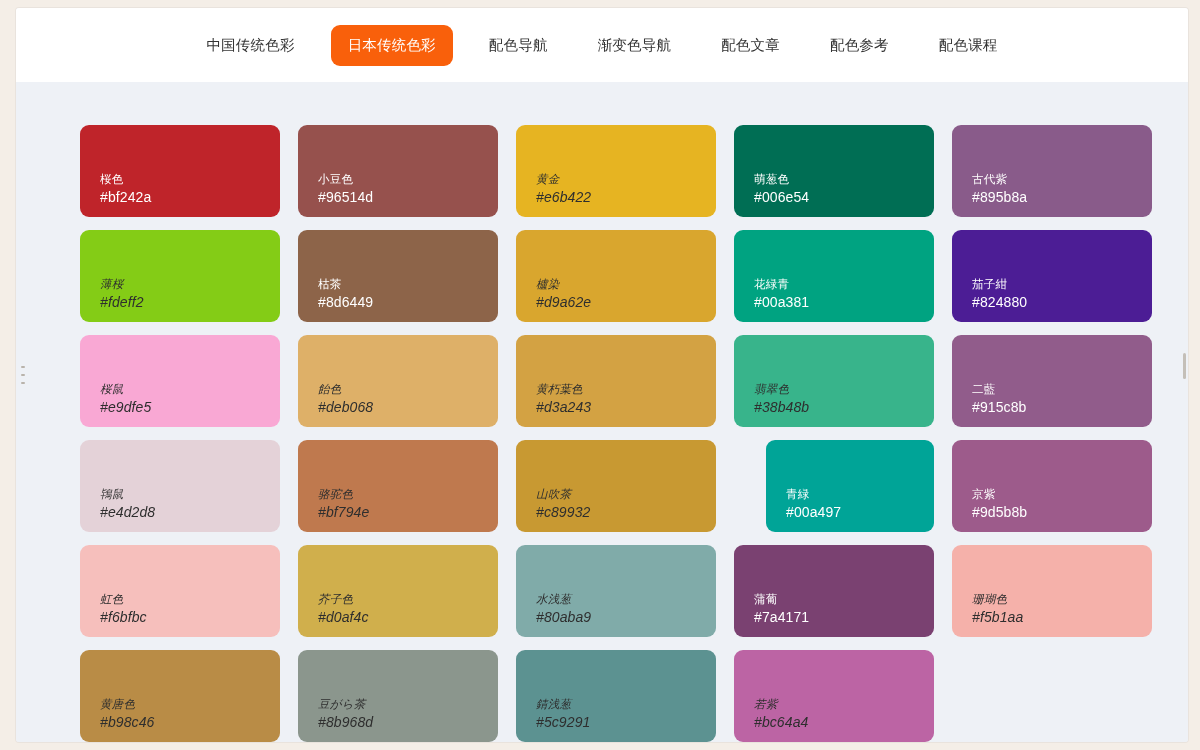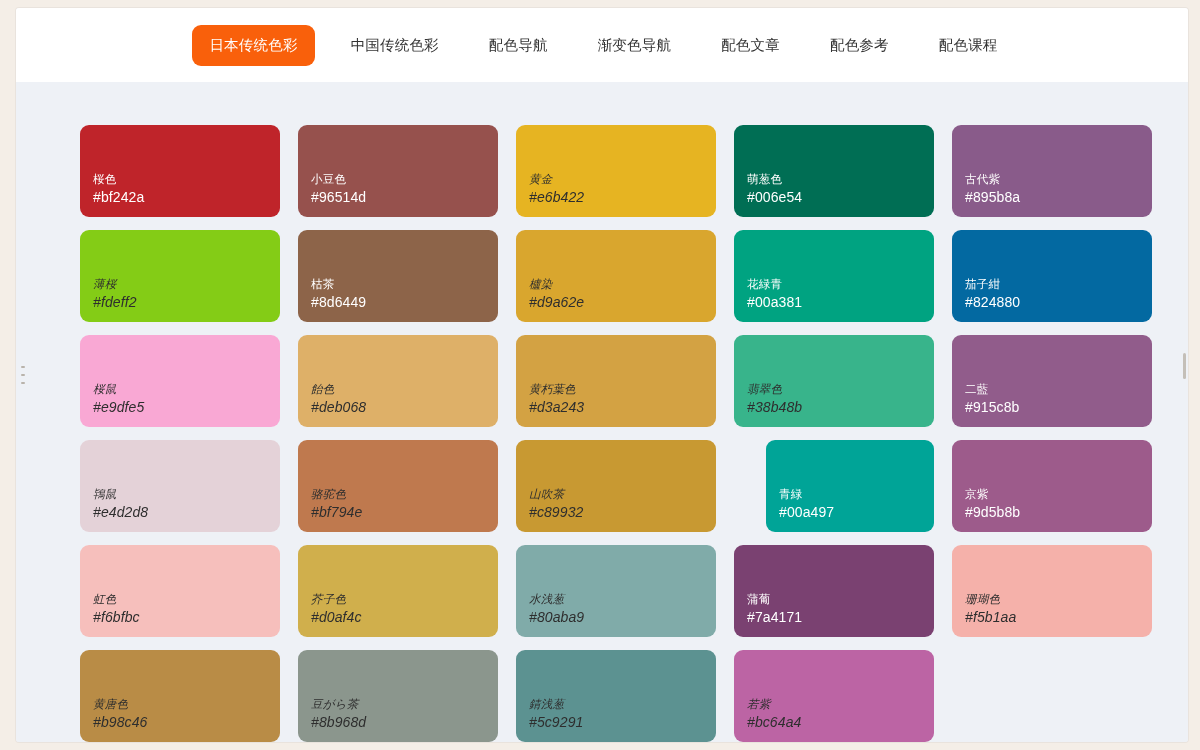"日本传统色彩" div.nav-item { order: before "中国传统色彩" -> after "中国传统色彩" }
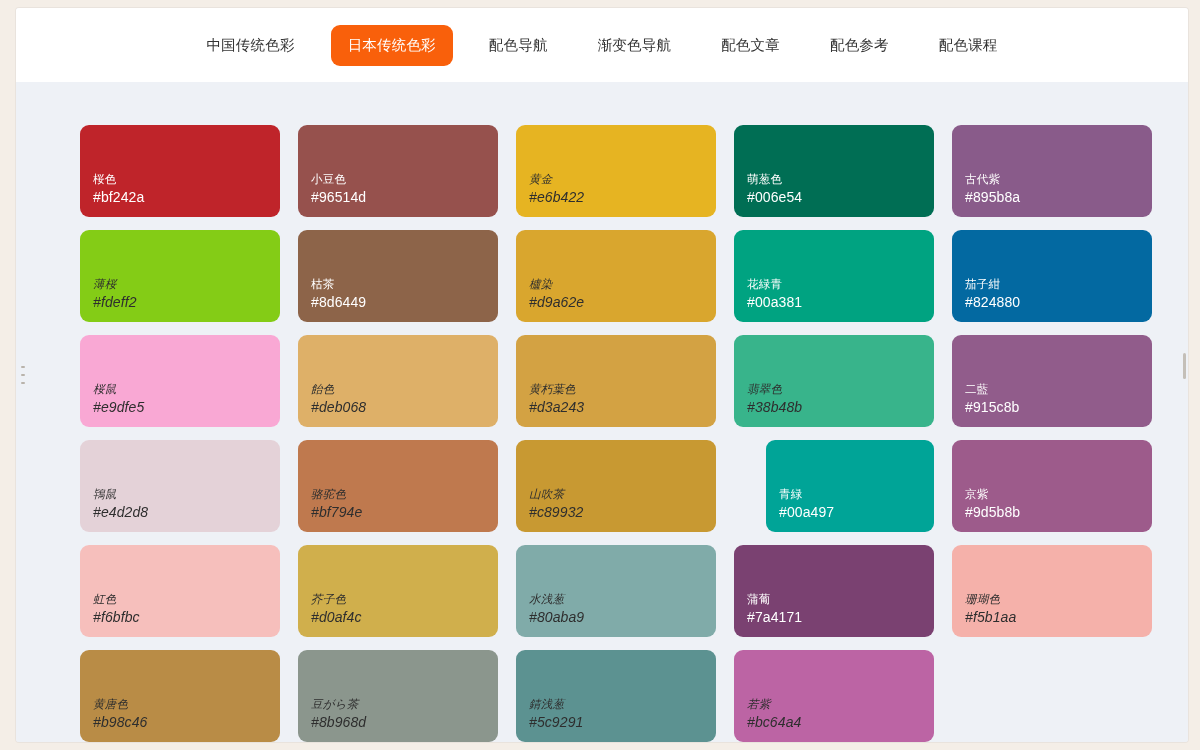"桜色" .swatch-text { left: 13px -> 20px }
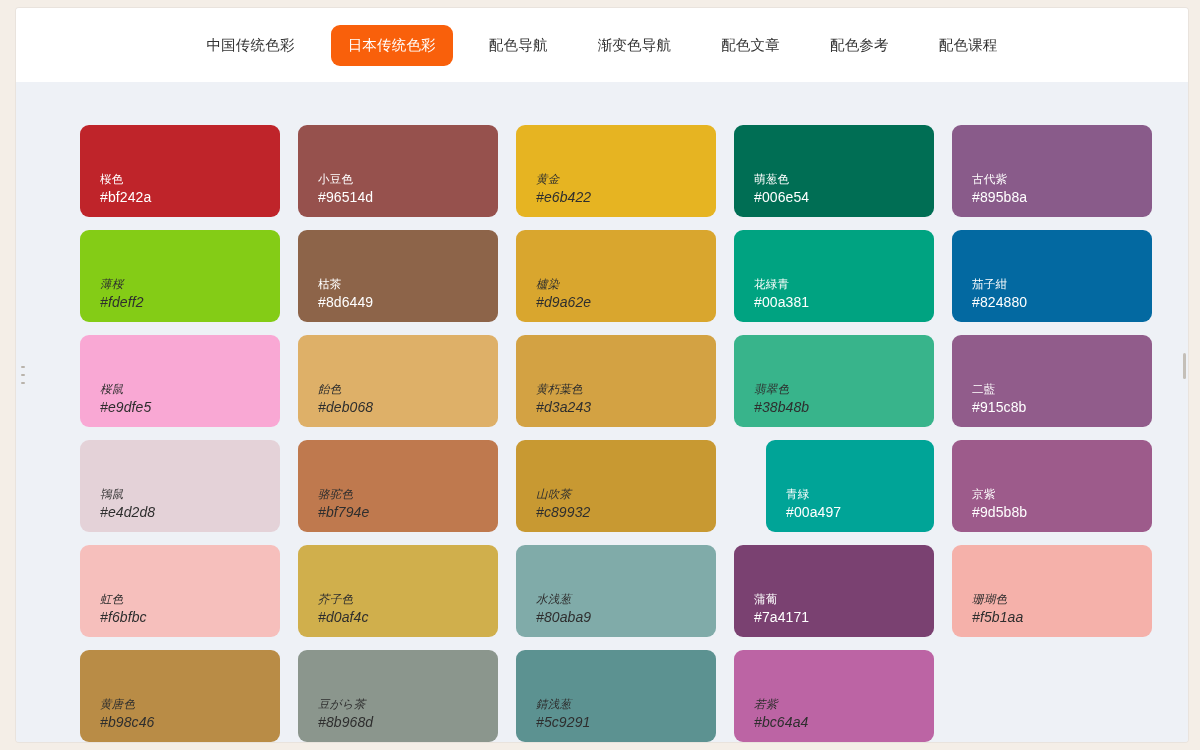"茄子紺" div.swatch { background: #0369a1 -> #4c1d95 }
